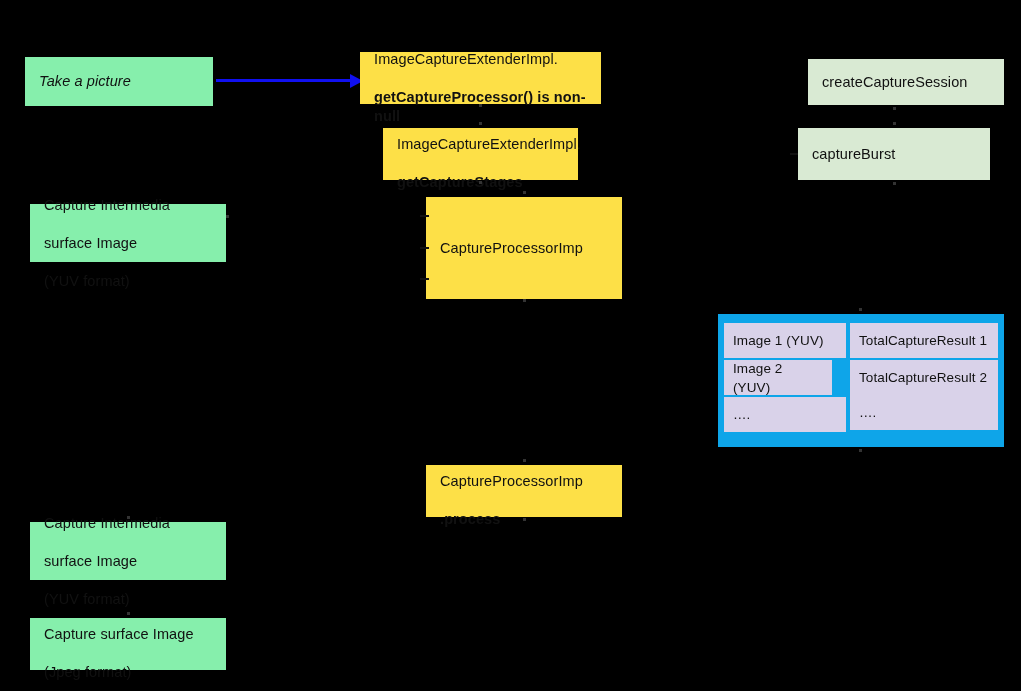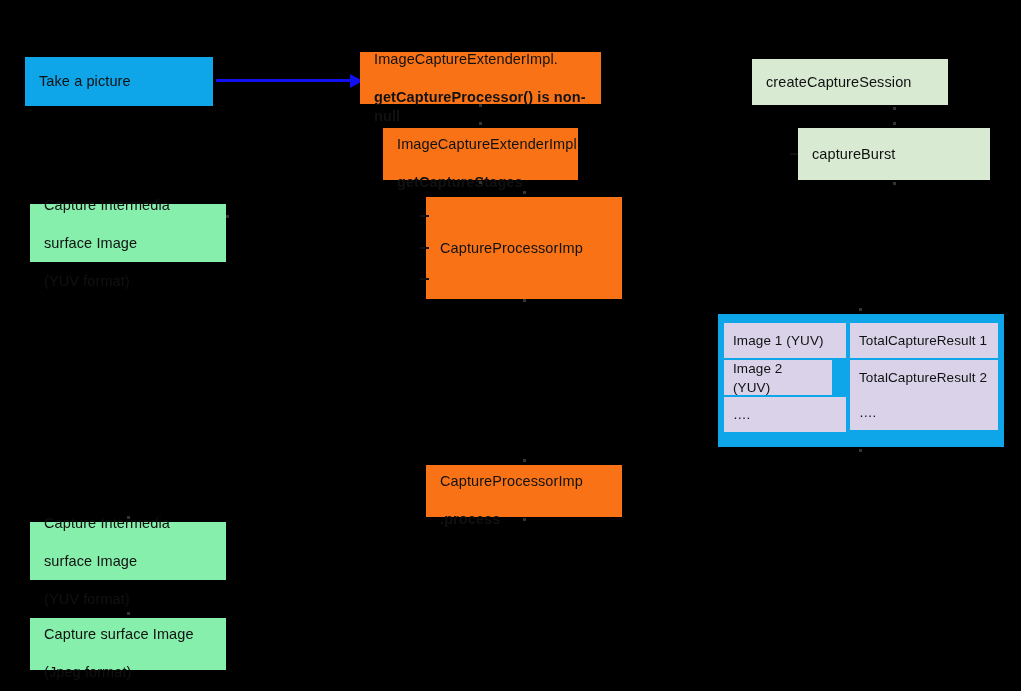"ImageCaptureExtenderImpl." .blue { background: #f97316 -> #fde047 }
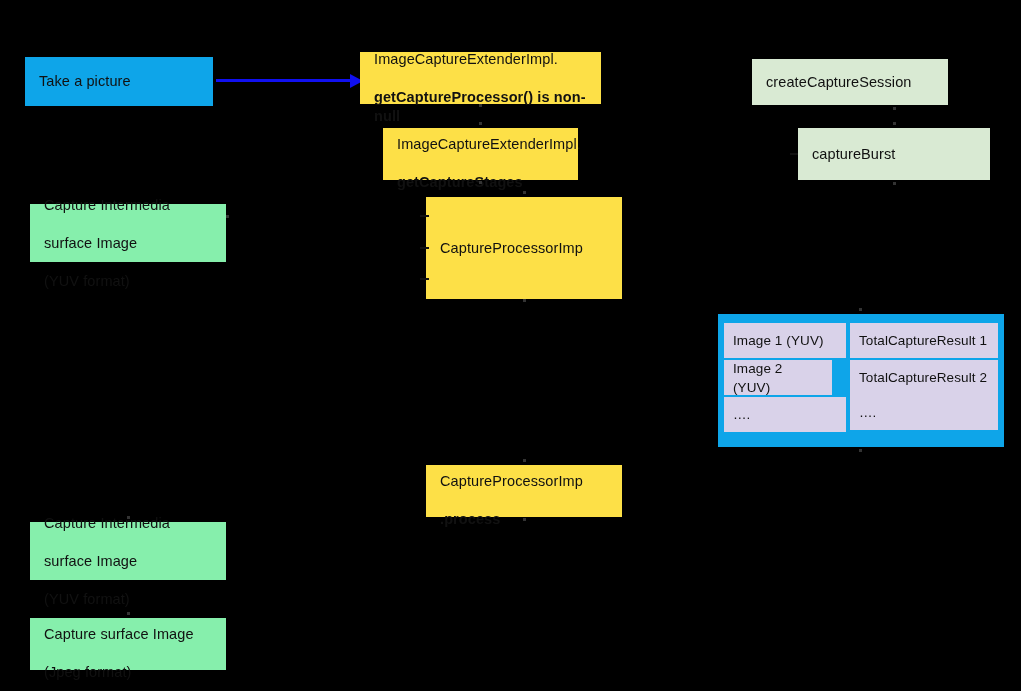"Take a picture" .amber { background: #0ea5e9 -> #86efac; font-style: none -> italic }
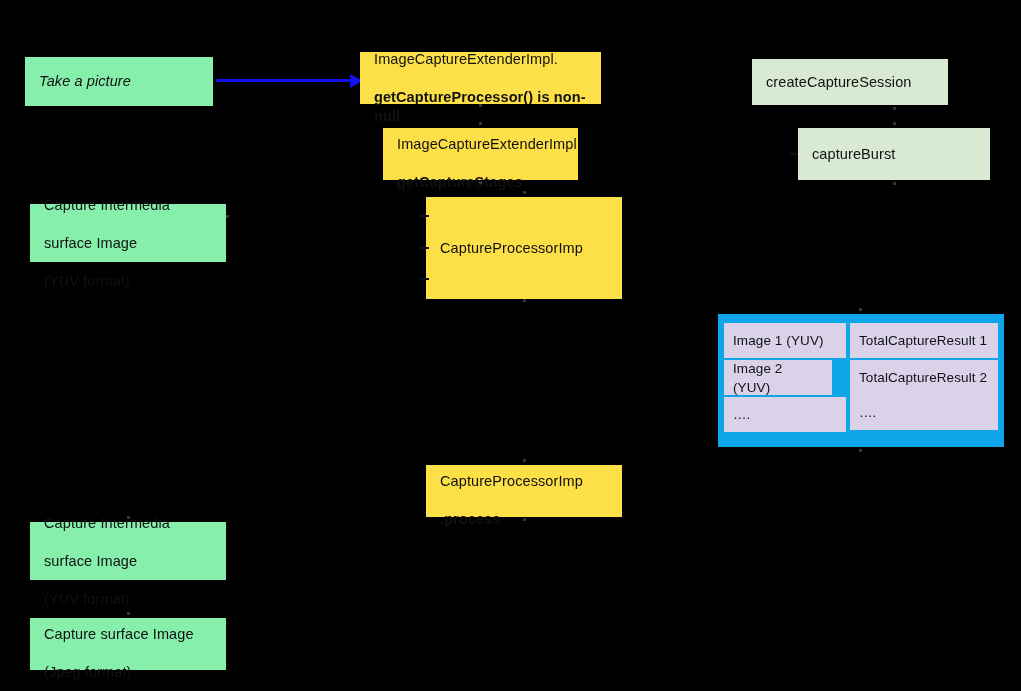"createCaptureSession" div.node { left: 752px -> 808px }
